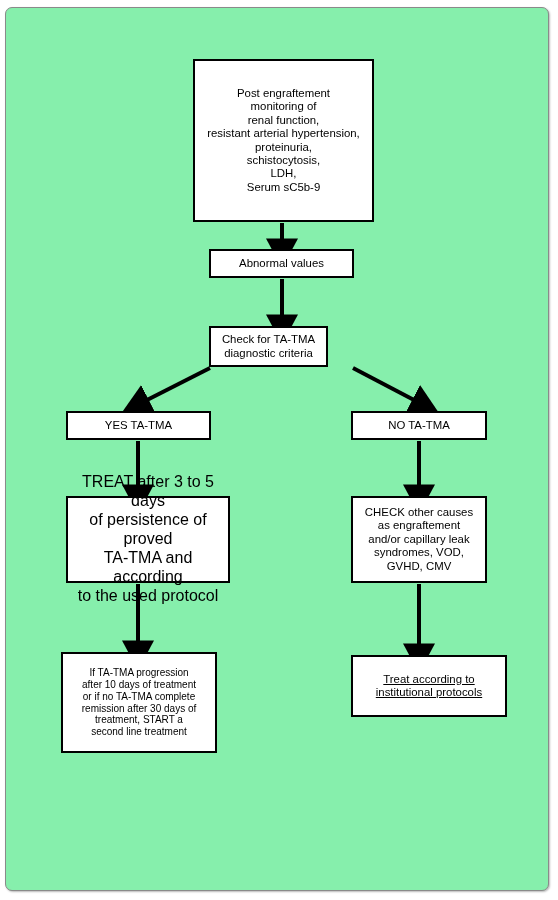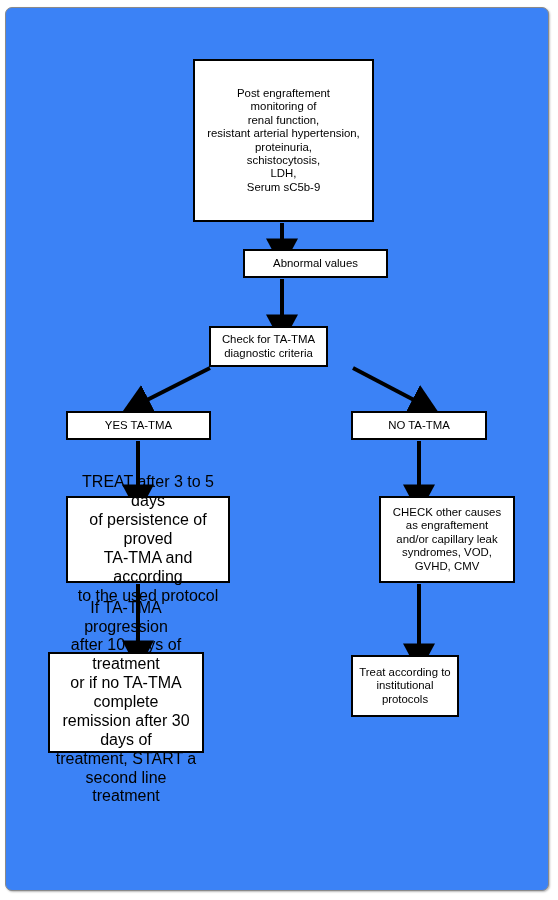"Post engraftement" #page { background: #3b82f6 -> #86efac }
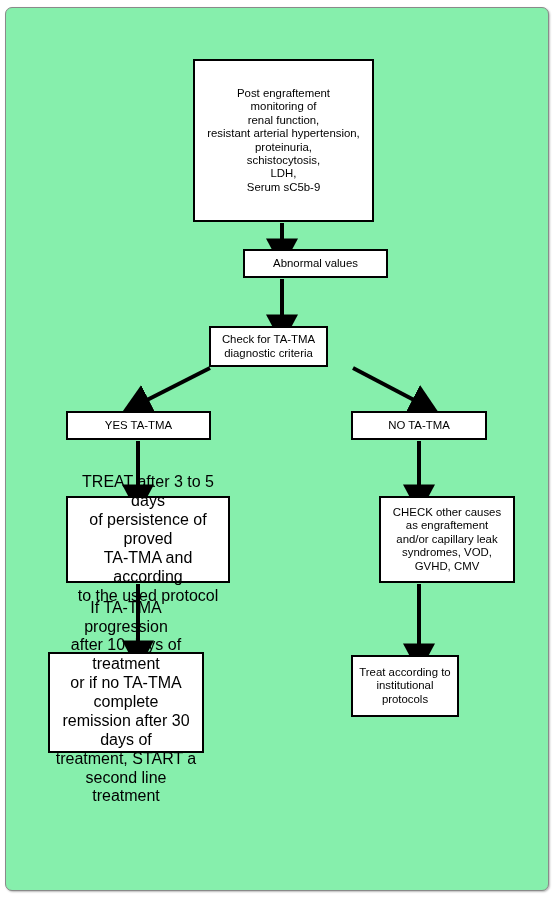"Abnormal values" #node-abnormal { margin-left: 34px -> none }
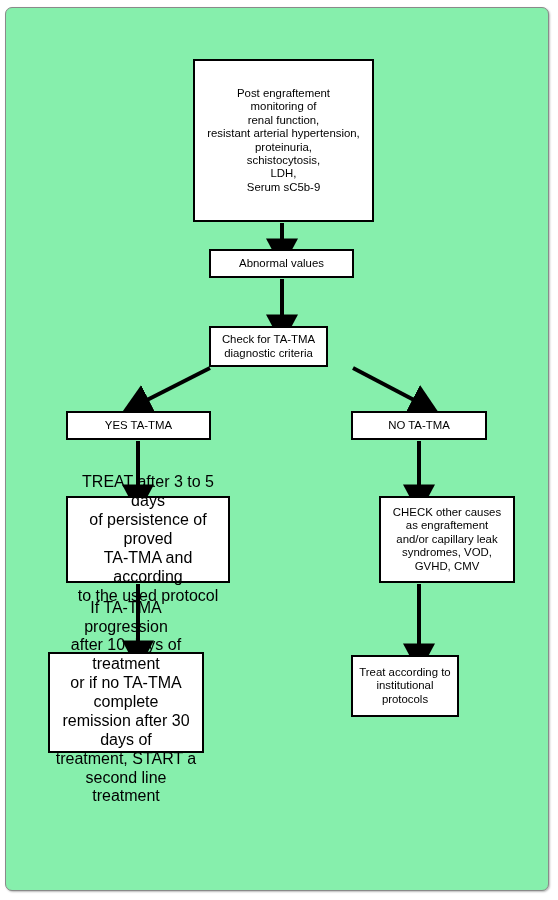"CHECK other causes" #node-checkother { margin-left: 28px -> none }
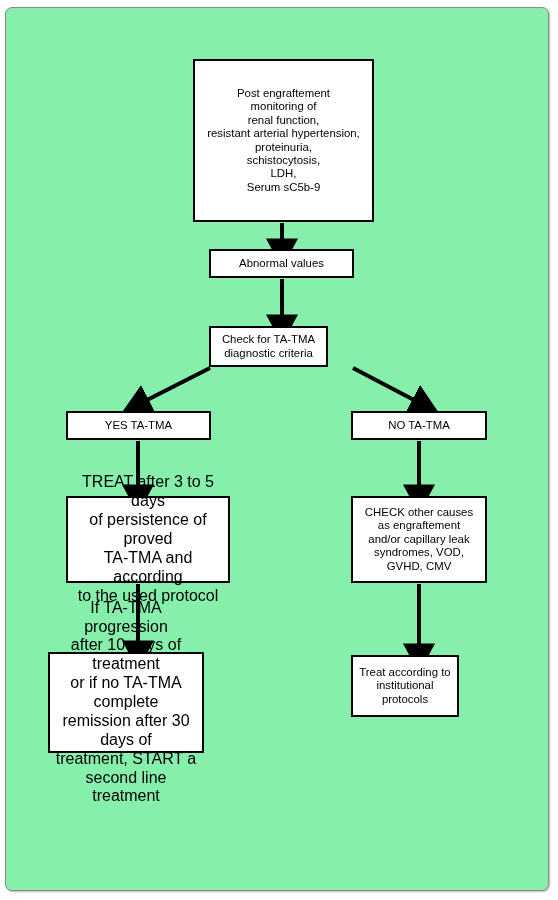"If TA-TMA progression" #node-progress { font-size: 16px -> 10px; left: 42px -> 55px }
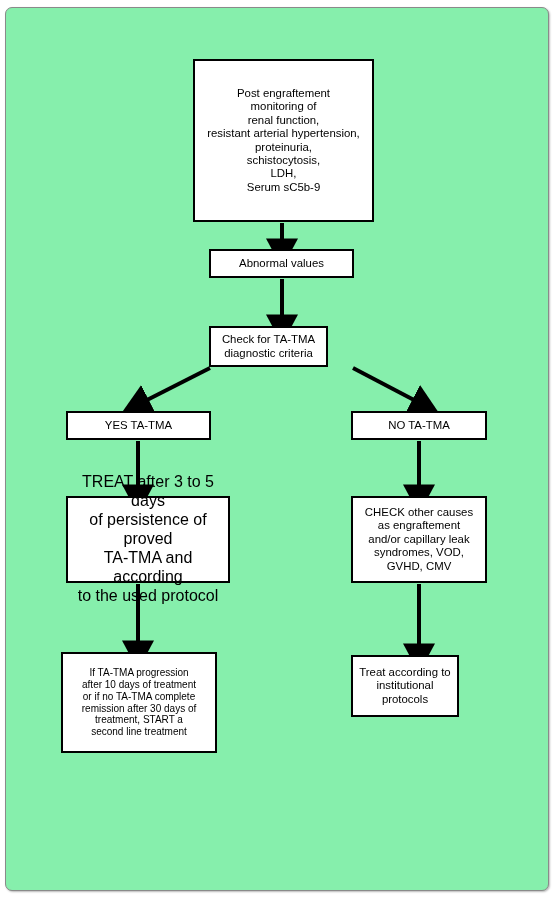"Treat according to" #node-treatinst { text-decoration: none -> underline; width: 108px -> 156px }
